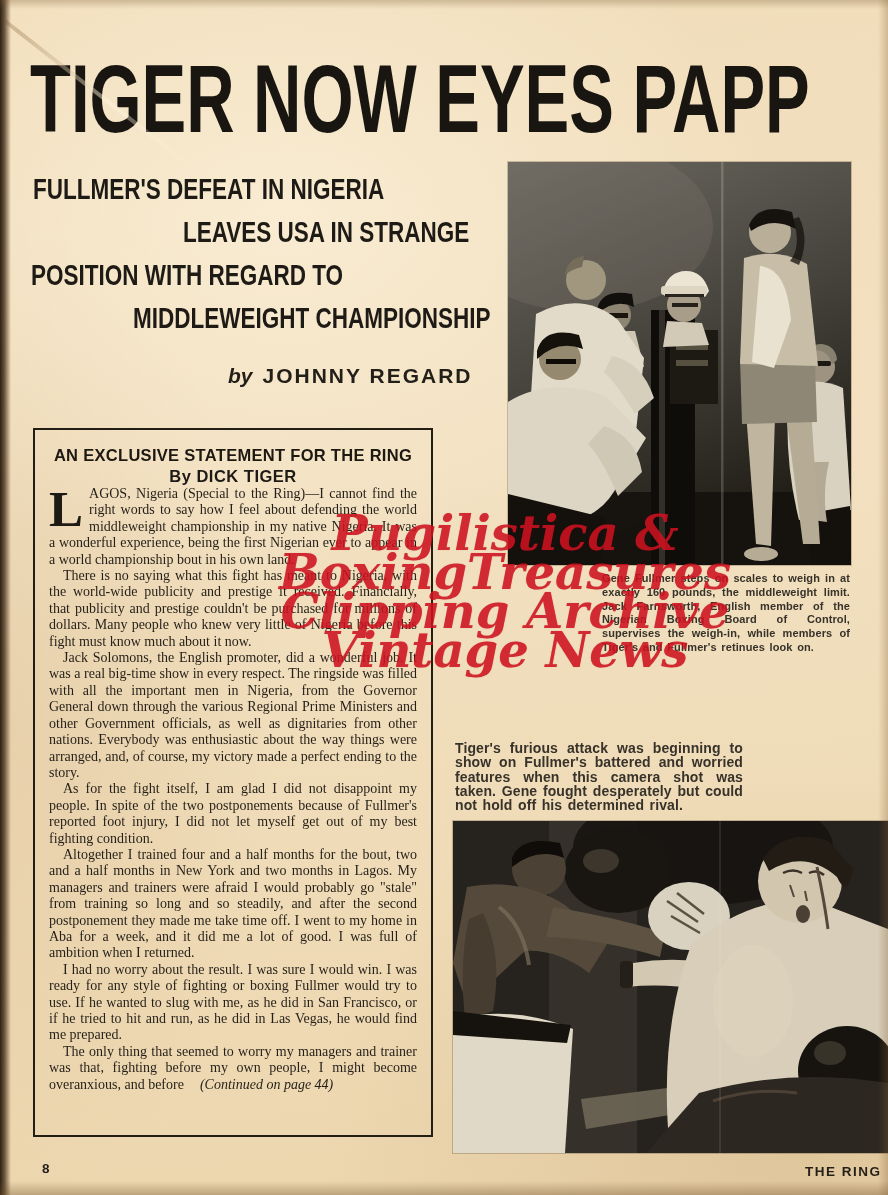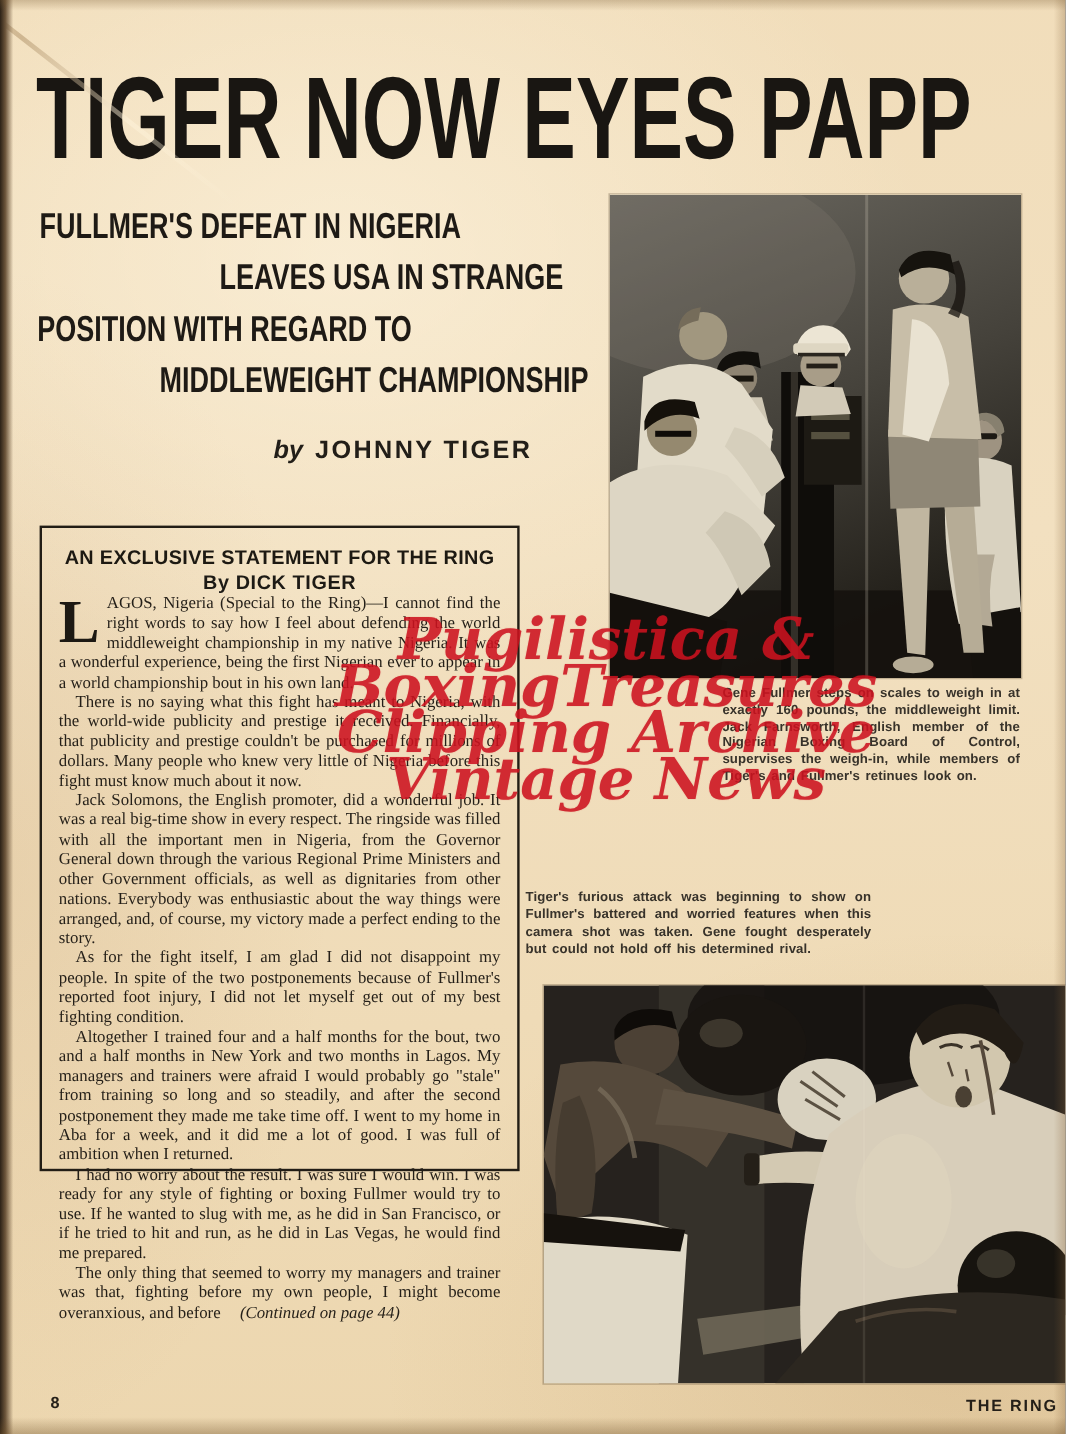"JOHNNY TIGER" span.name { text: TIGER -> REGARD }
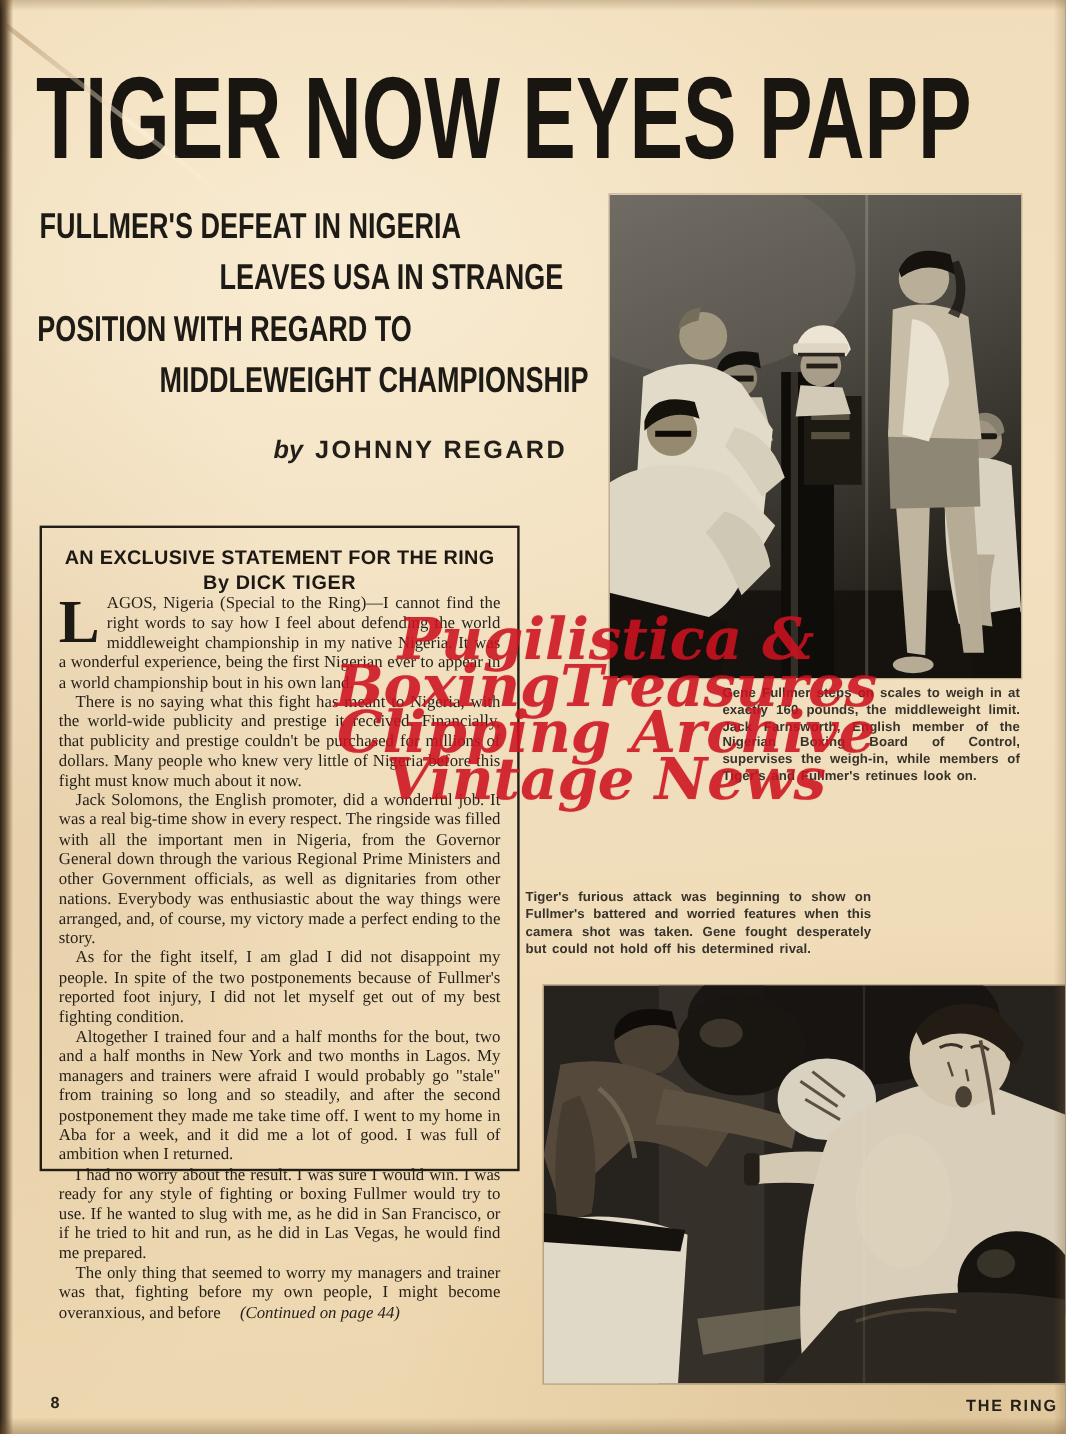"AN EXCLUSIVE STATEMENT FOR THE" .statement-box { height: 538px -> 709px; top: 438px -> 428px }
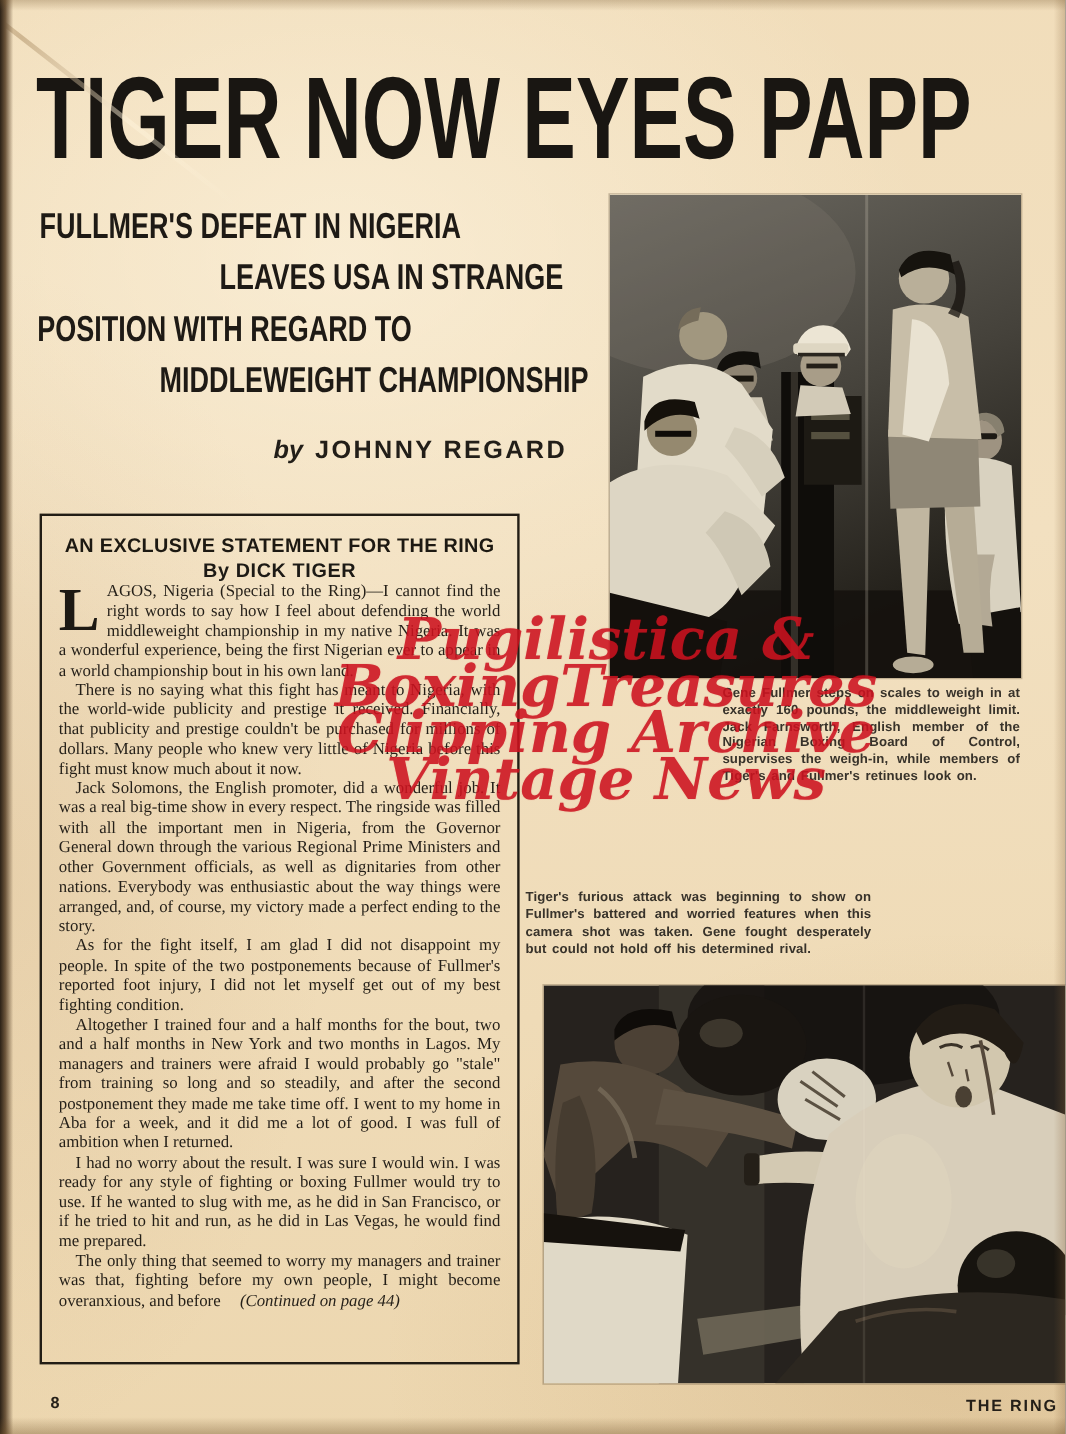"Tiger's furious attack was beginning" .cap-fight { font-size: 11px -> 14px; left: 438px -> 455px }
